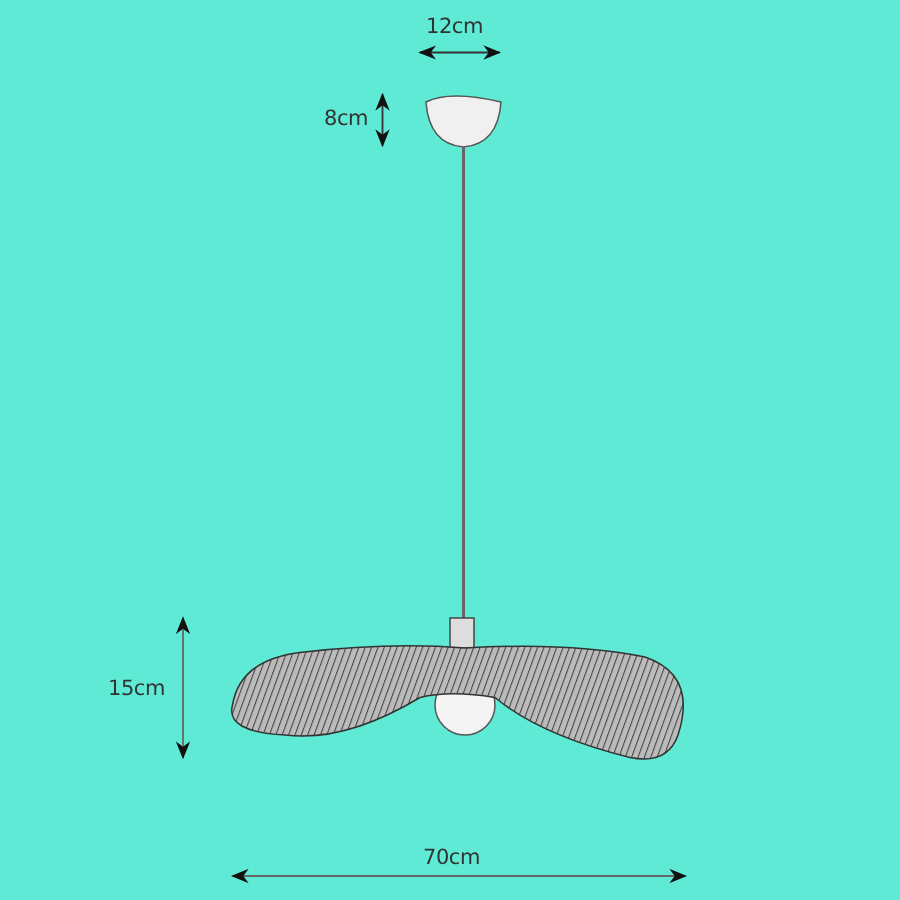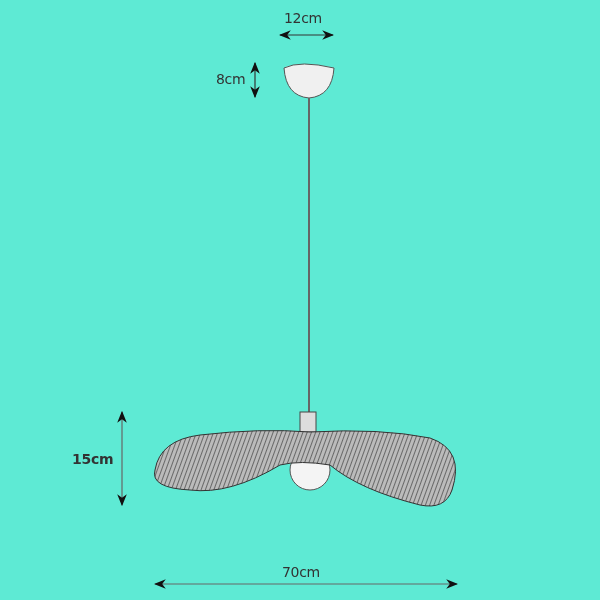"15cm" div.lbl { font-weight: bold -> none }
